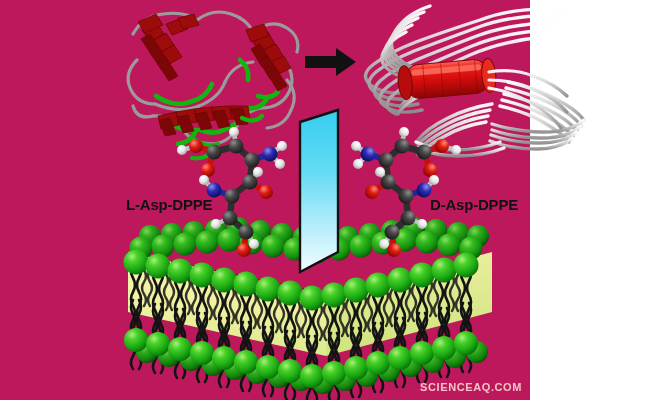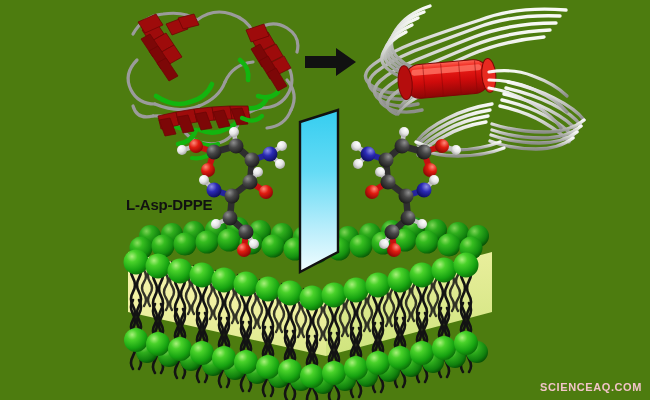"L-Asp-DPPE" #figure { background: #4d7c0f -> #be185d; width: 650px -> 530px }
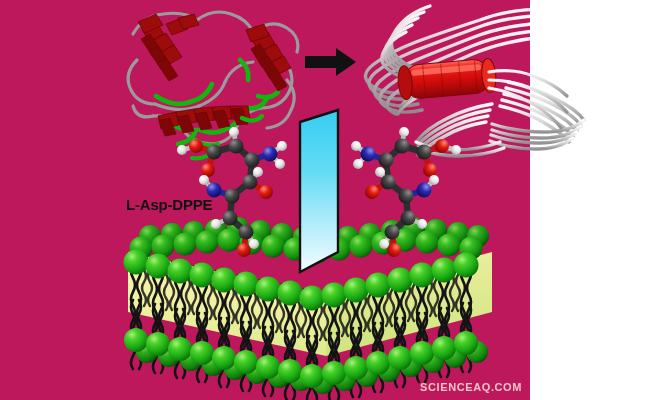"D-Asp-DPPE" div.label { html: none -> <div>D-Asp-DPPE</div> }
